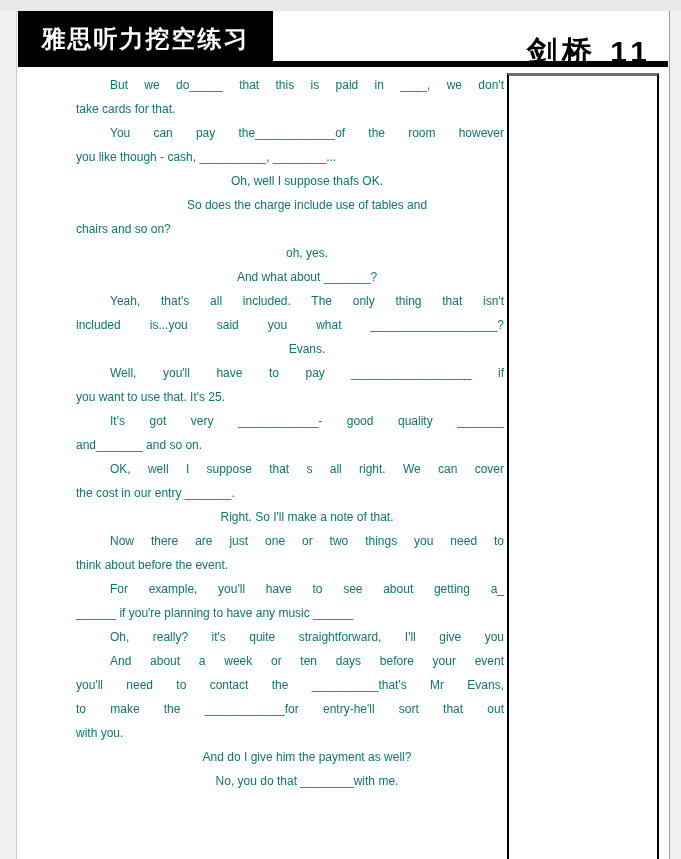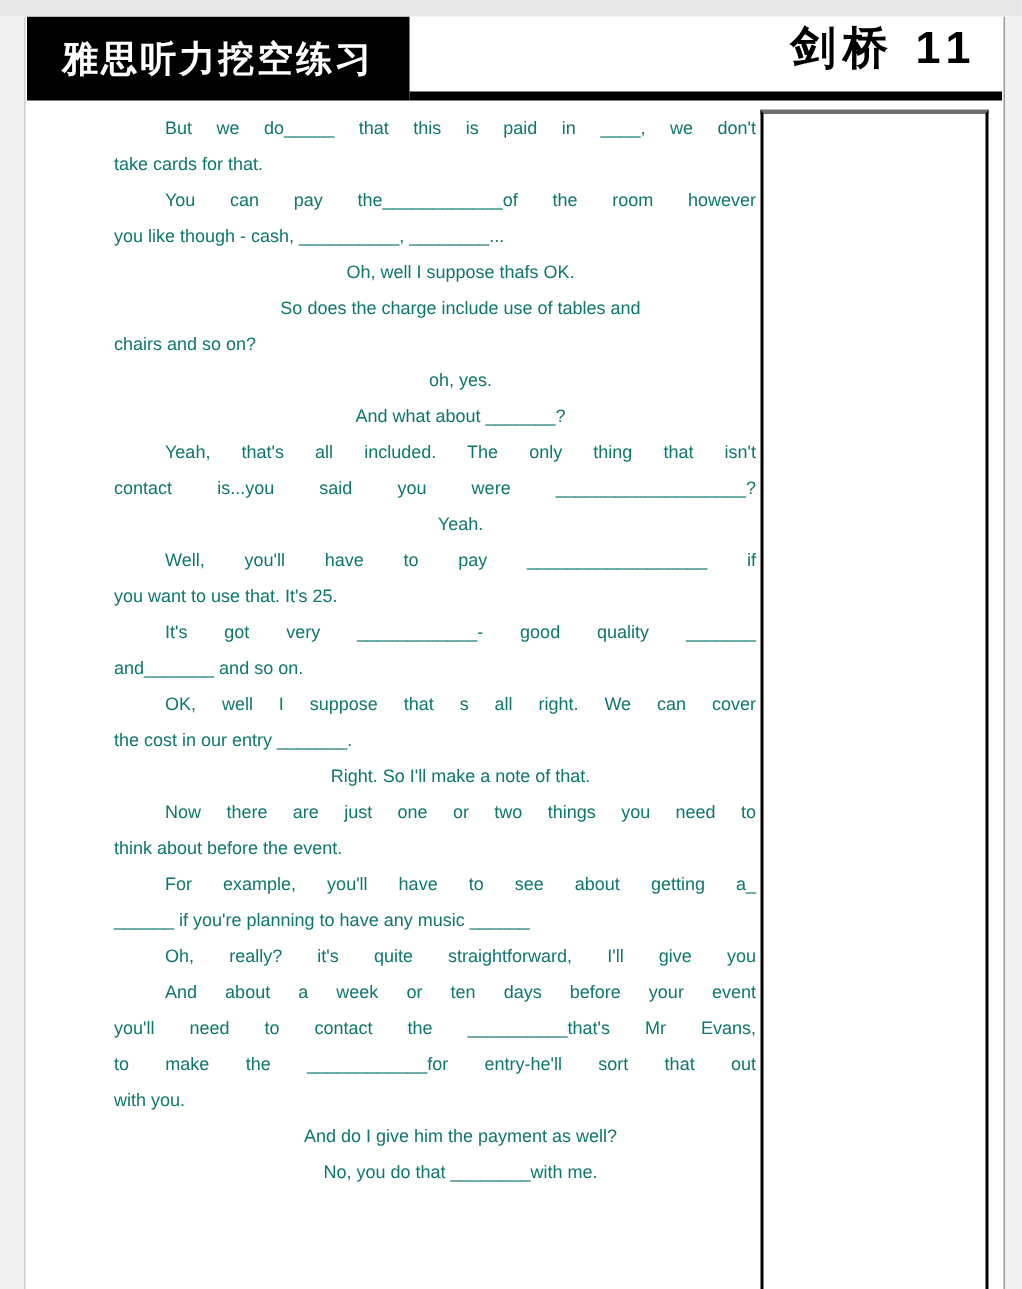"剑桥 11" .book-label { top: 1px -> 21px }
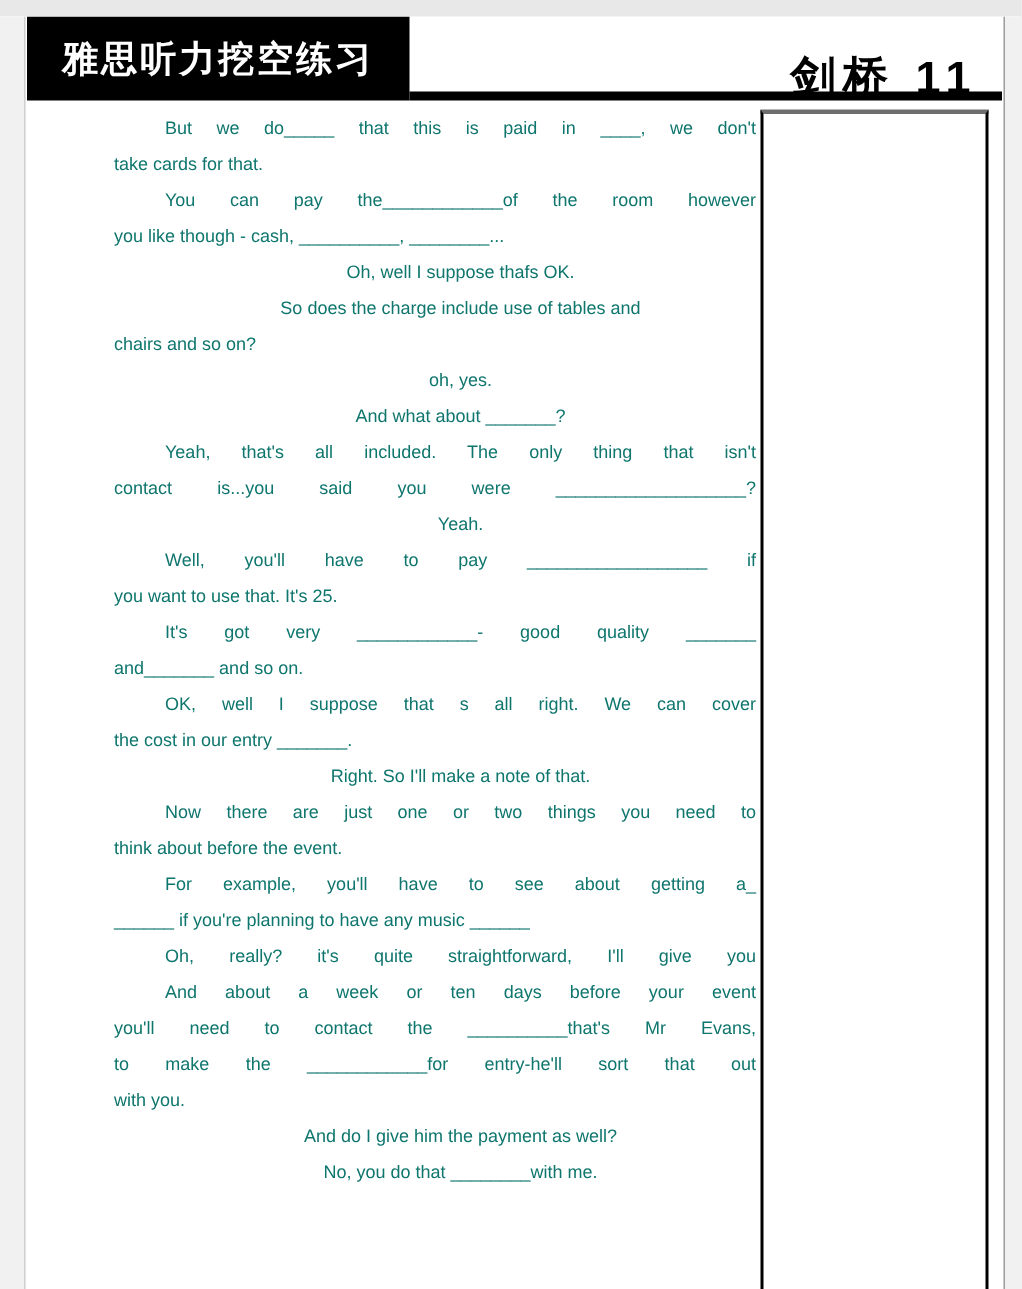"contact is...you said you were" div.line { text: contact is...you said you were -> included is...you said you what }
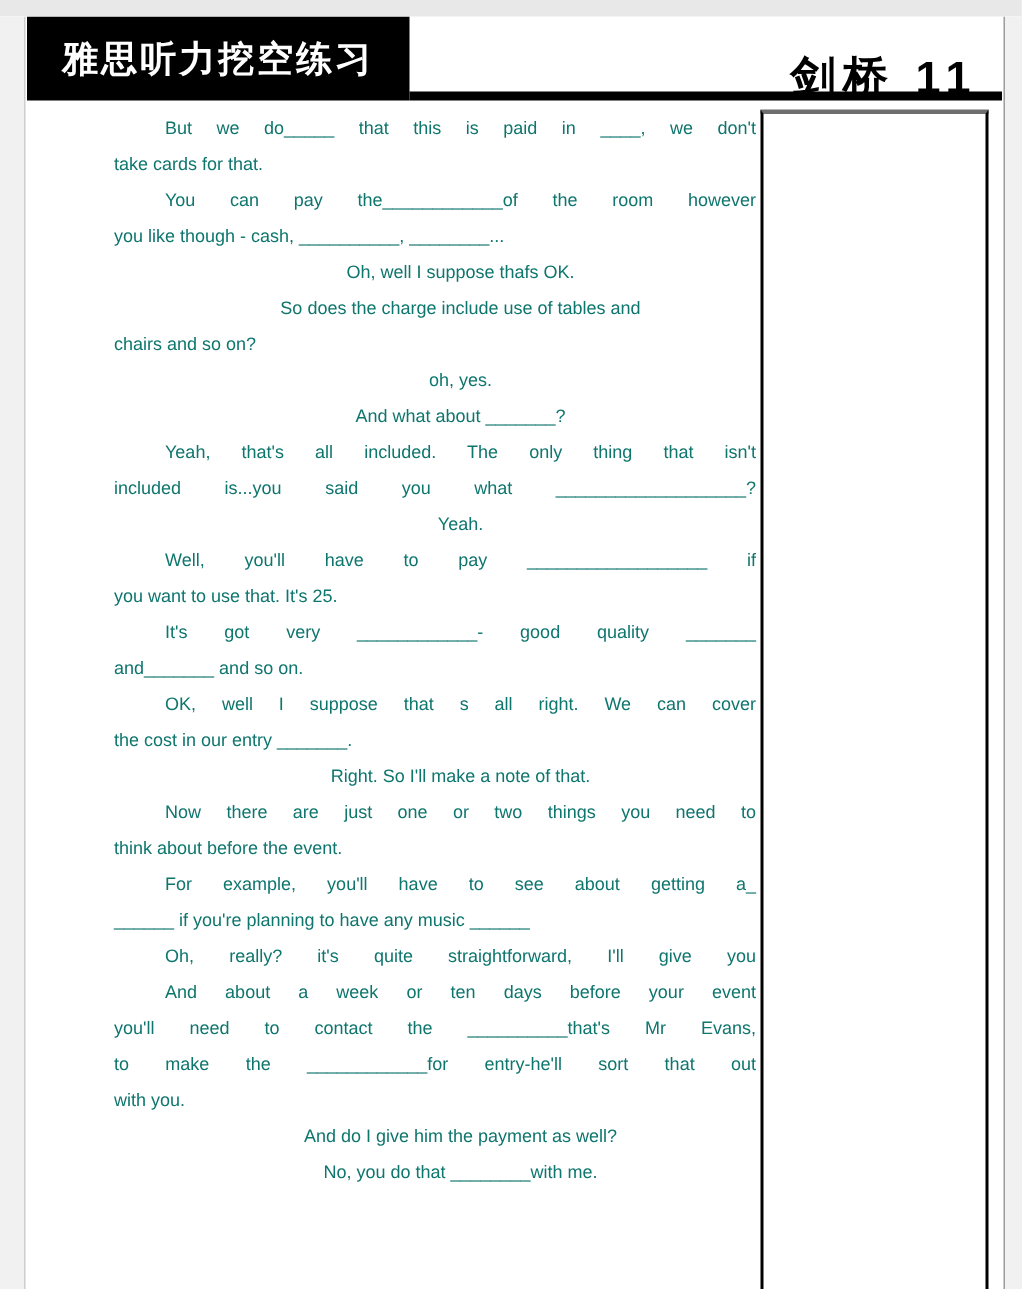"Yeah." div.line { text: Yeah -> Evans }
